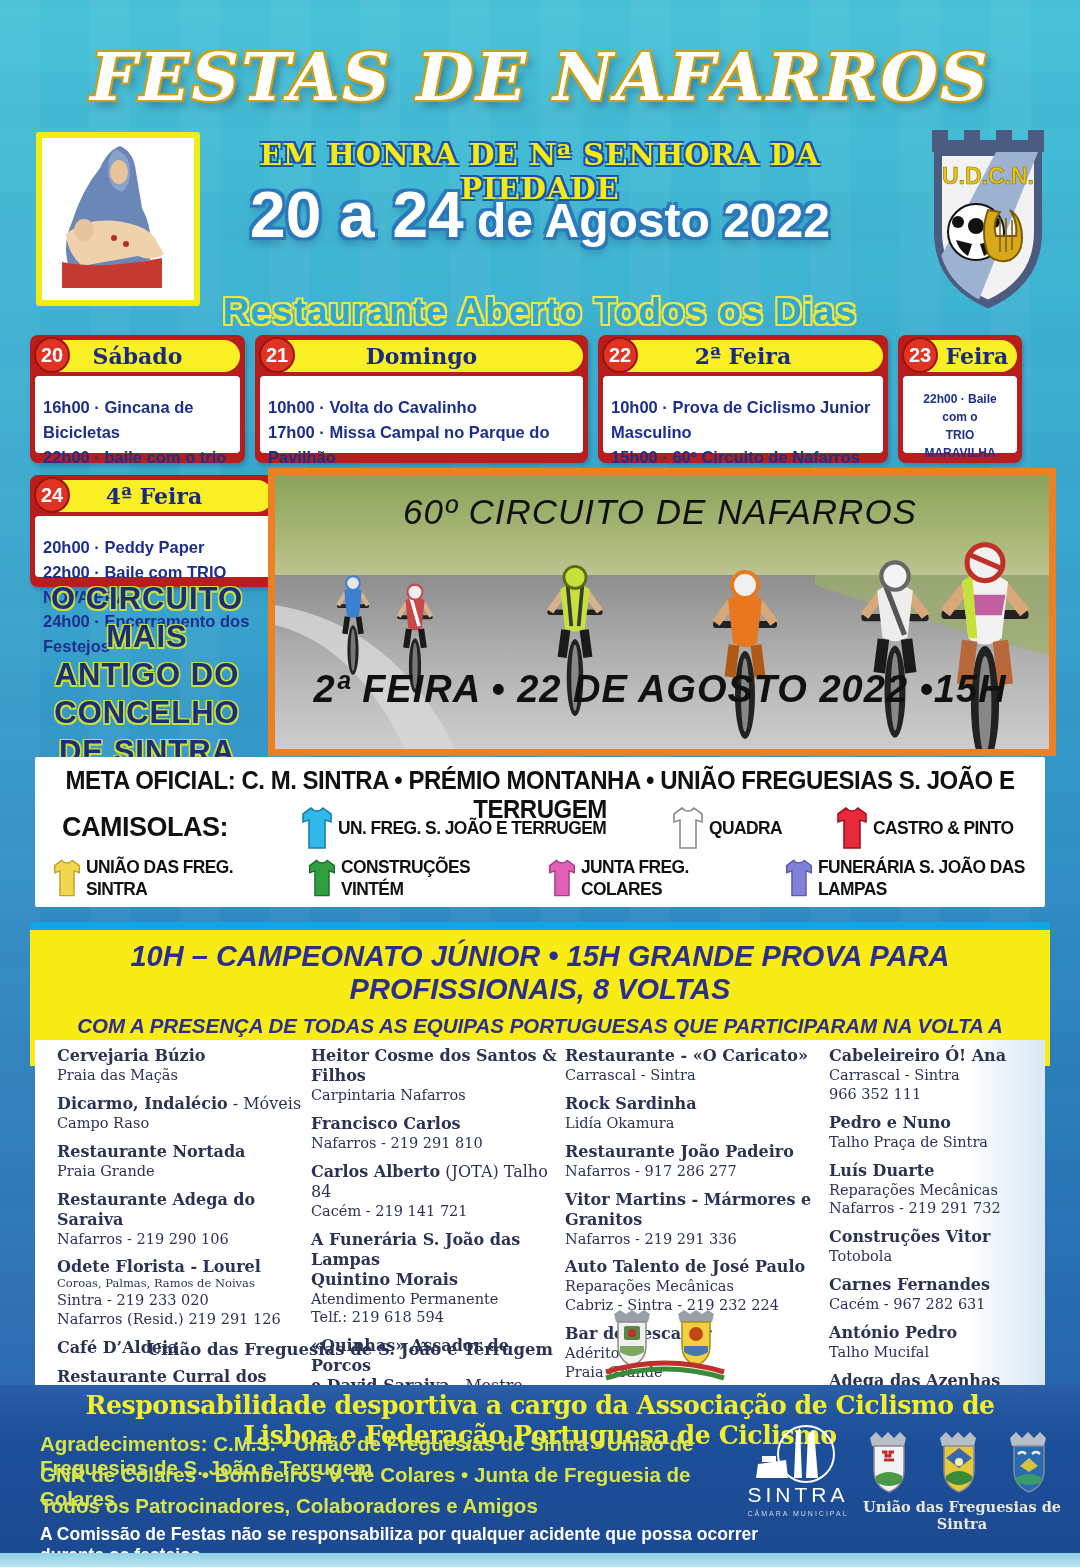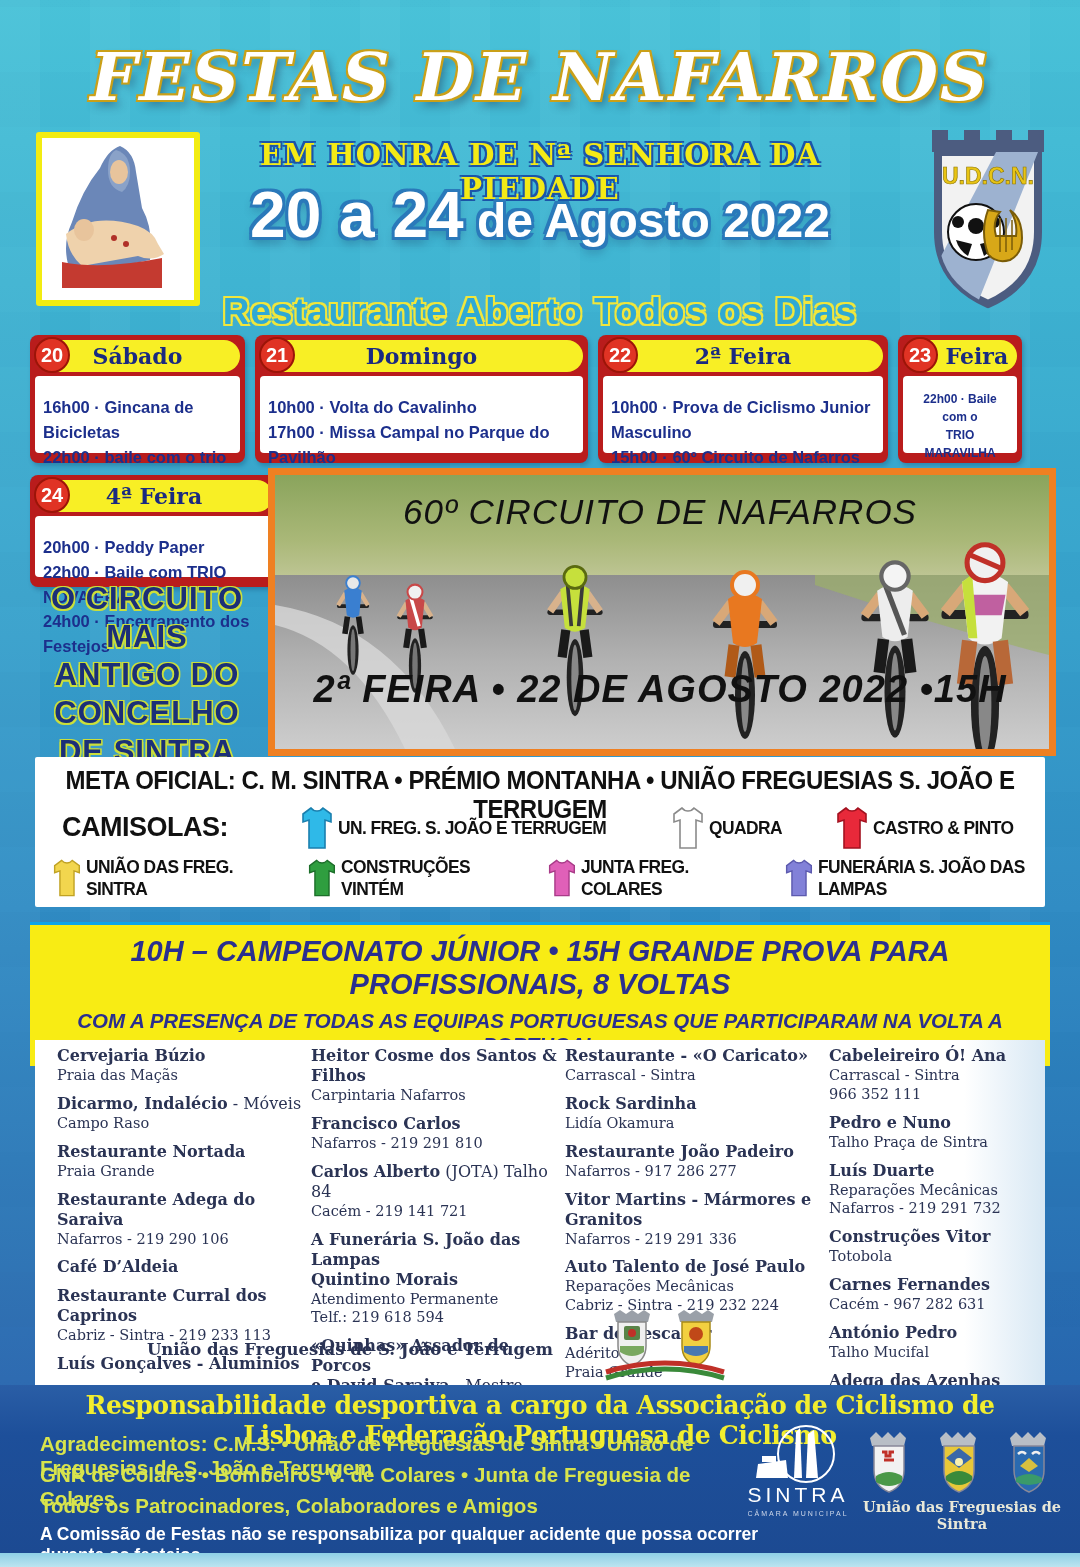"10H – CAMPEONATO JÚNIOR •" .hl { border-top: 3px solid #0ea5e9 -> 8px solid #0ea5e9 }
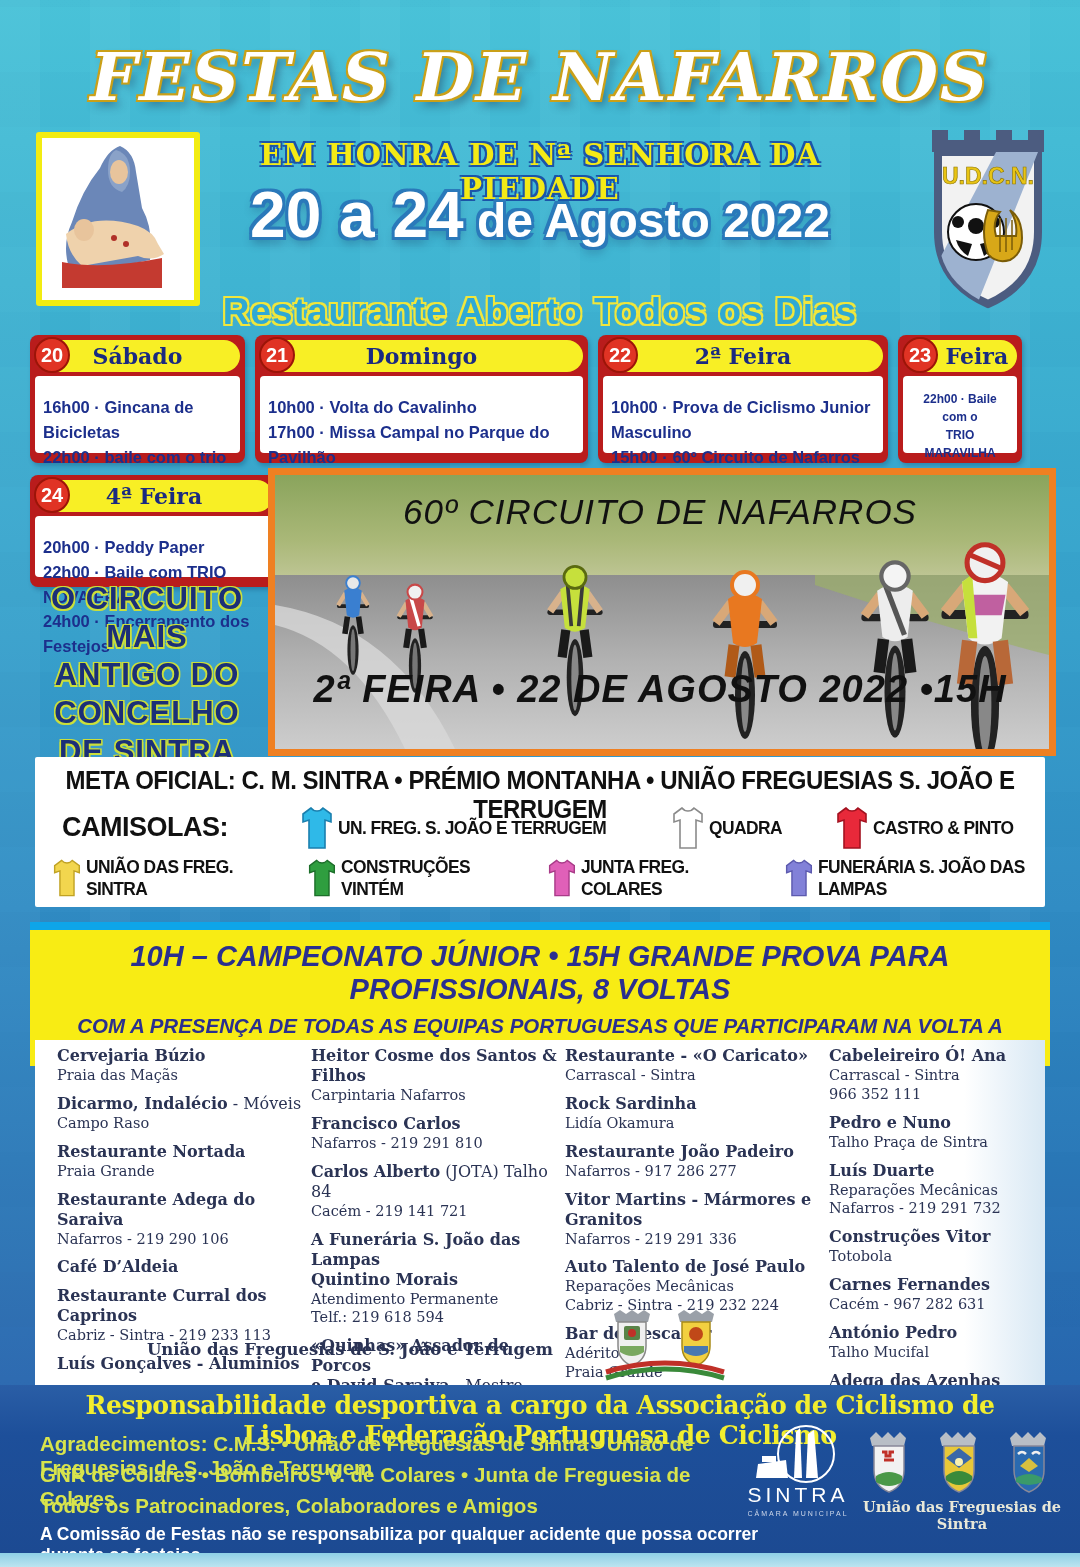"Odete Florista - Lourel" div.sp-entry { html: none -> <div> <h4>Odete Florista - Lourel</h4> <div>Coroas, Palmas, Ramos de Noivas</div> <div>Sintra - 219 233 020</div> <div>Nafarros (Resid.) 219 291 126</div> </div> }
